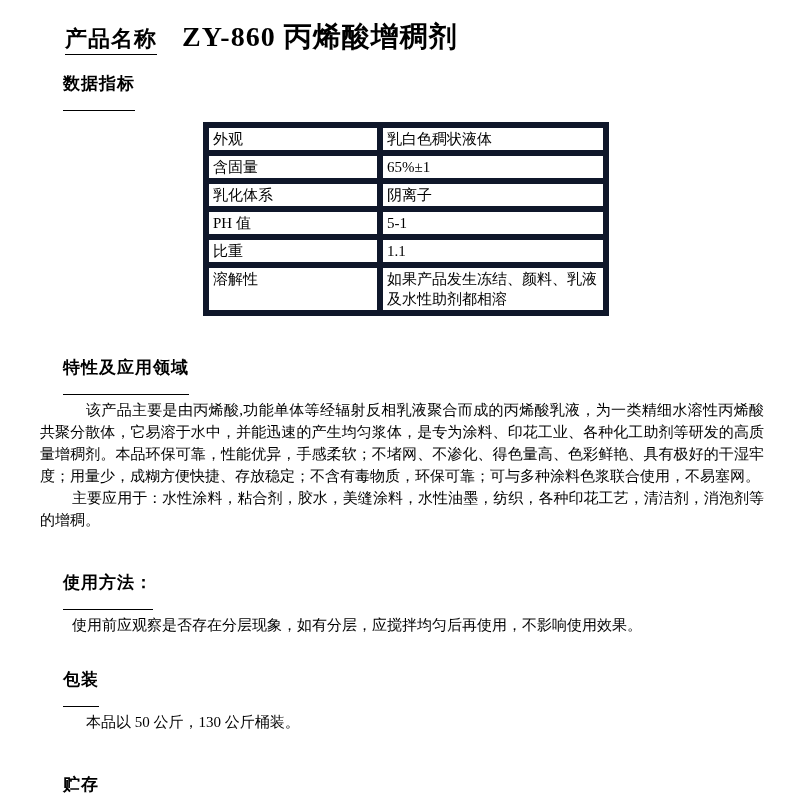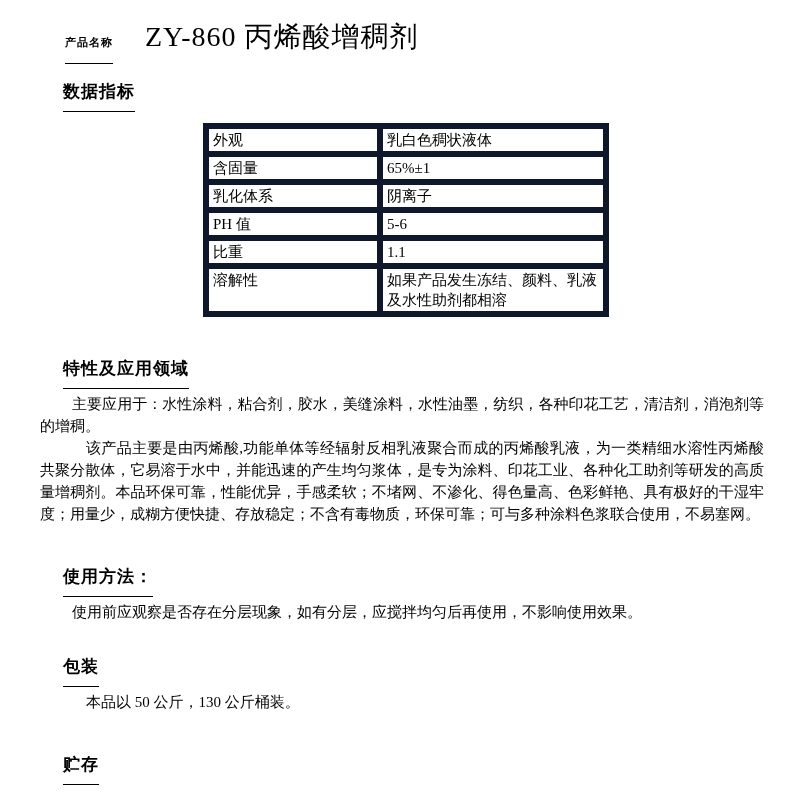"产品名称" .field-label { font-size: 11px -> 22px; padding-bottom: 13px -> 0 }
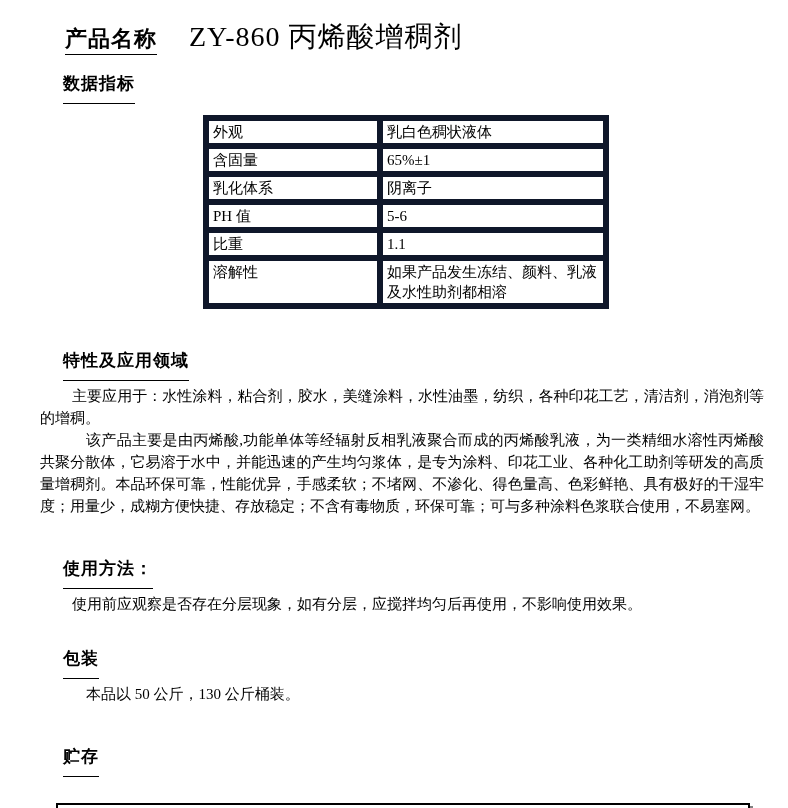"ZY-860 丙烯酸增稠剂" .doc-title { font-weight: normal -> bold; margin-left: 32px -> 25px }
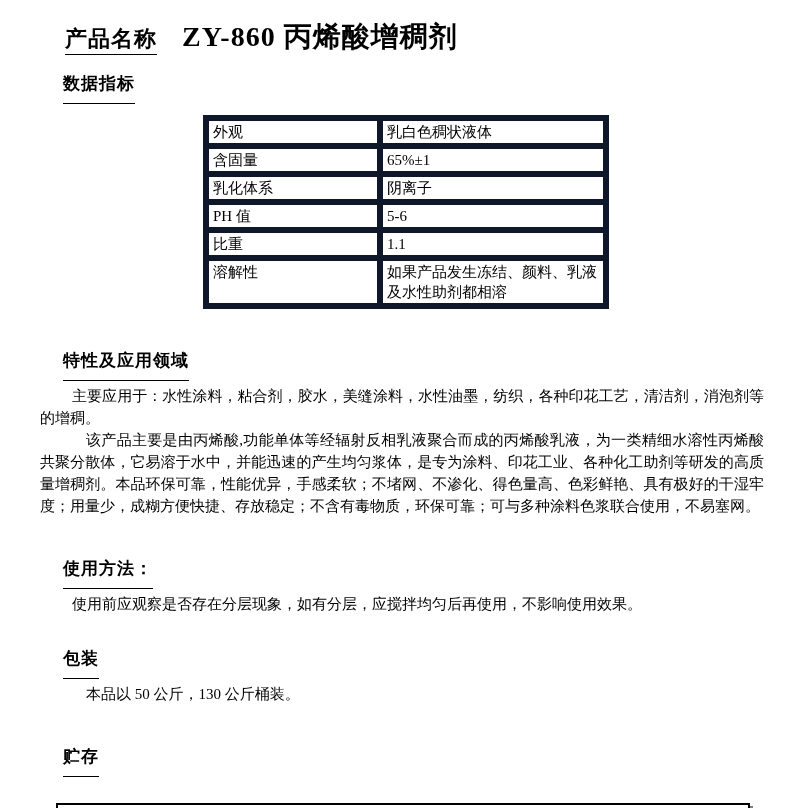"数据指标" .sec-heading { padding-bottom: 8px -> 15px }
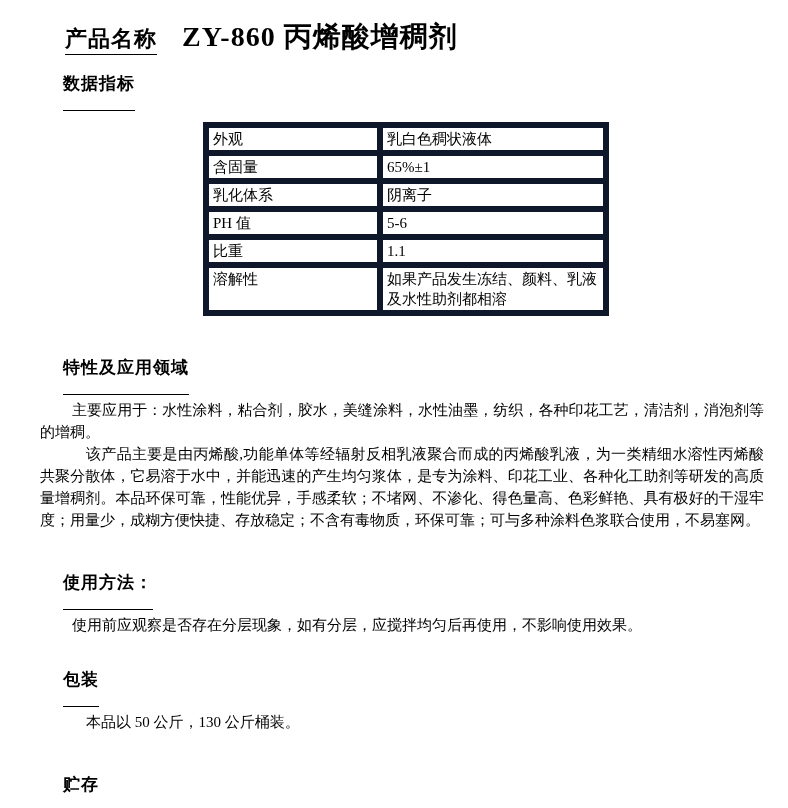"5-6" td.c2 { text: 5-6 -> 5-1 }
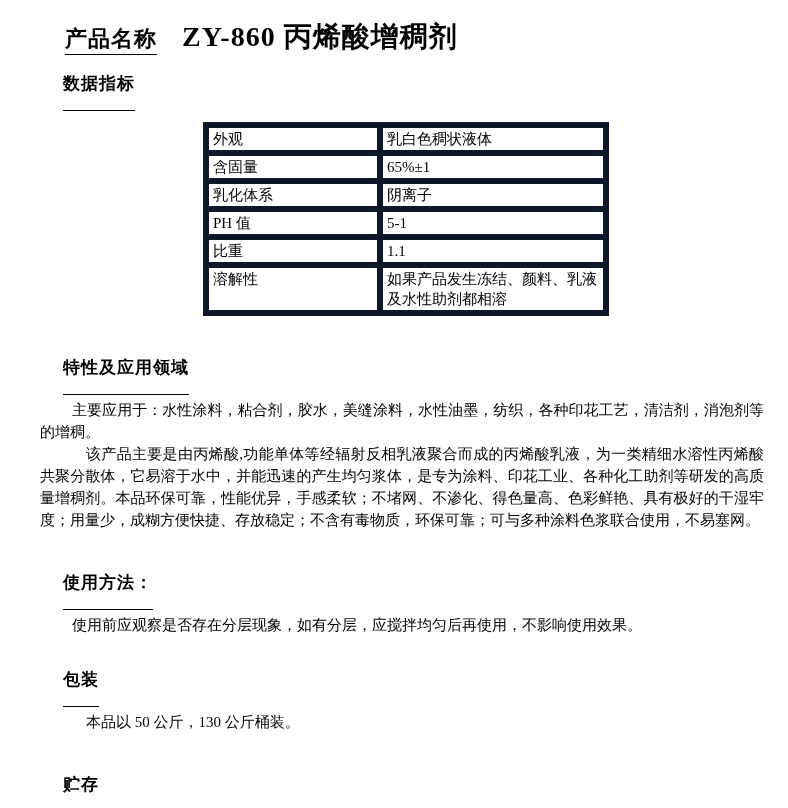"主要应用于：水性涂料，粘合剂，胶水，美缝涂料，水性油墨，纺织，各种印花工艺，清洁" p.body-par { order: before "该产品主要是由丙烯酸,功能单体等经辐射反相乳液聚合而成的丙烯酸乳液，为一类精细水" -> after "该产品主要是由丙烯酸,功能单体等经辐射反相乳液聚合而成的丙烯酸乳液，为一类精细水" }
